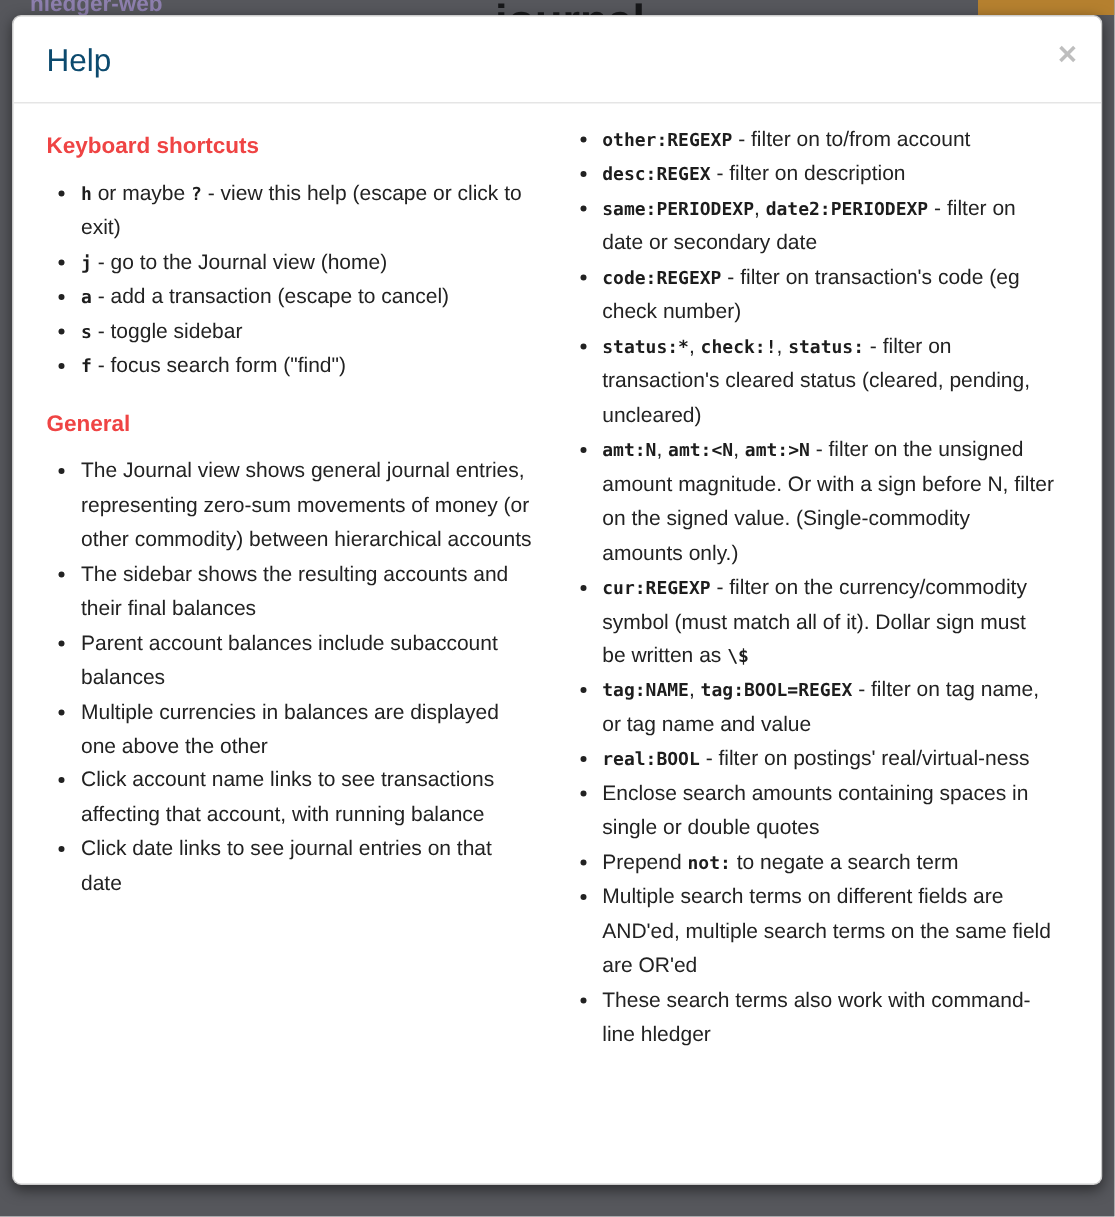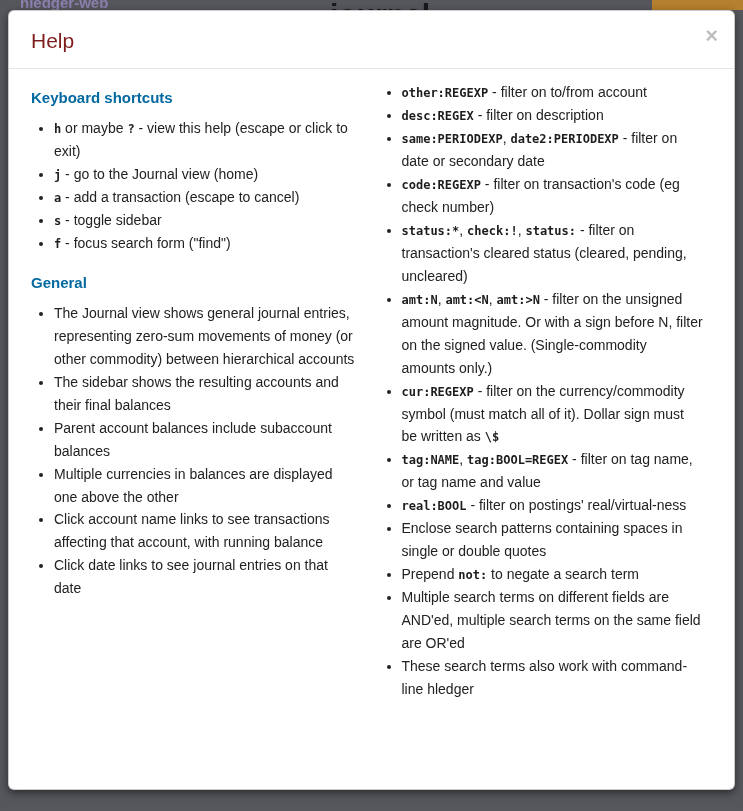"Help" .modal-title { color: #7f1d1d -> #0c4a6e }
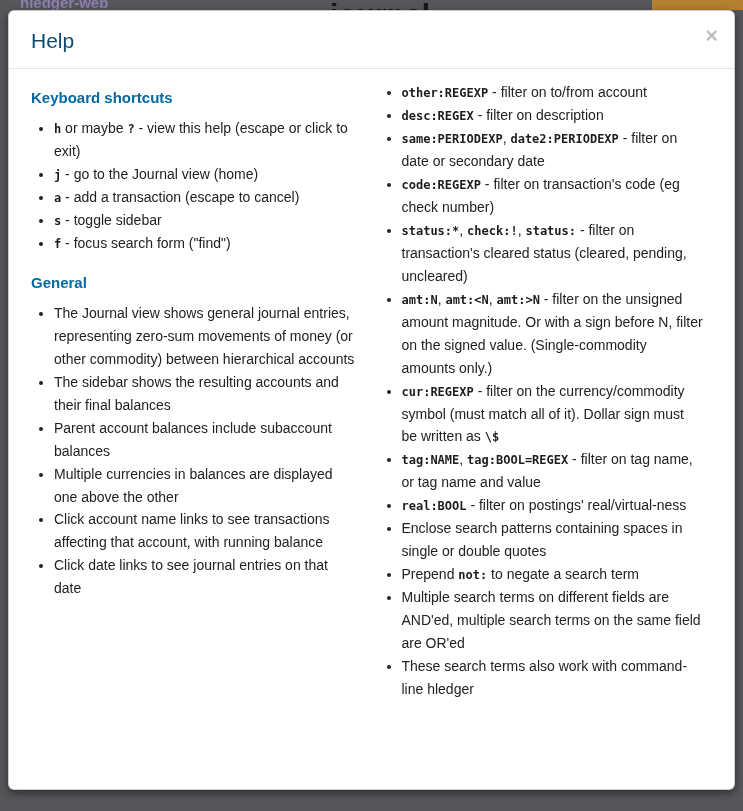"Keyboard shortcuts" .section-heading { color: #0369a1 -> #ef4444 }
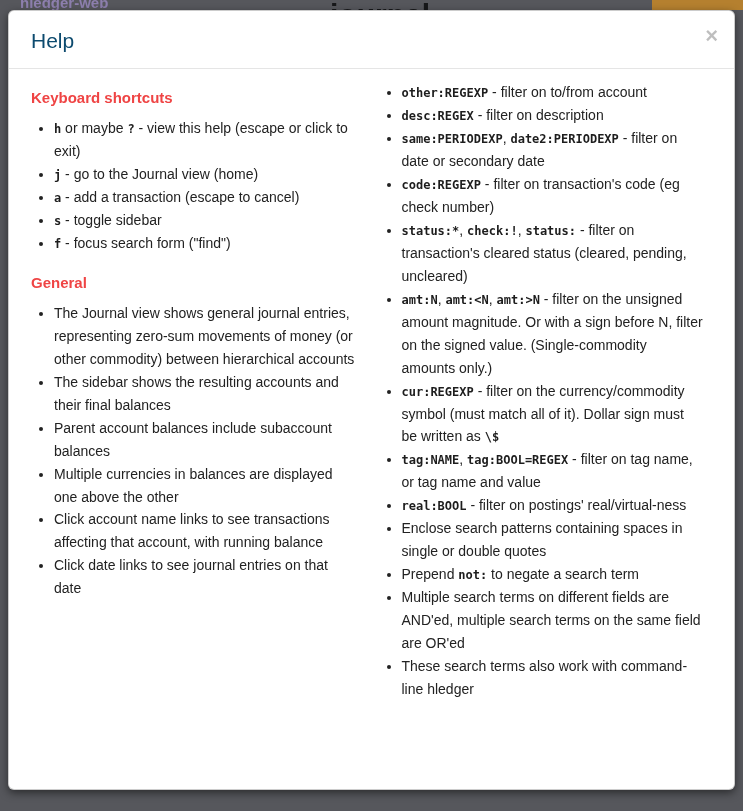"Enclose search patterns containing" li { text: patterns -> amounts }
